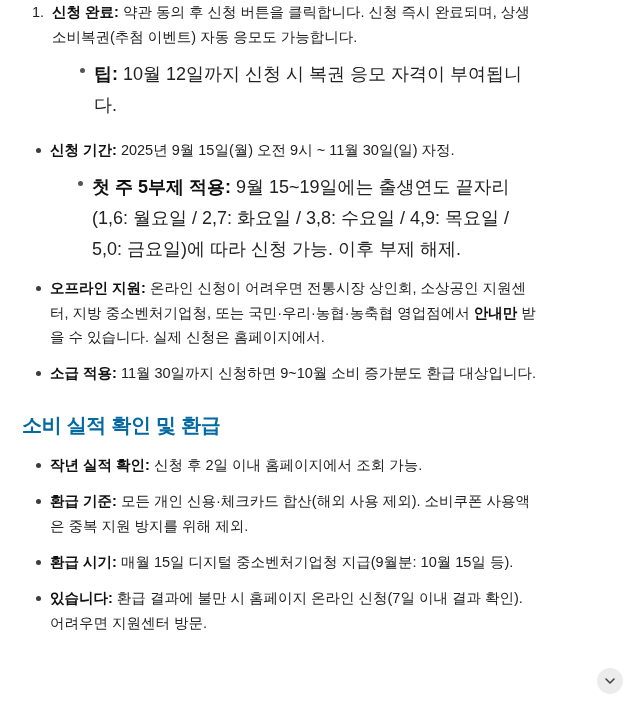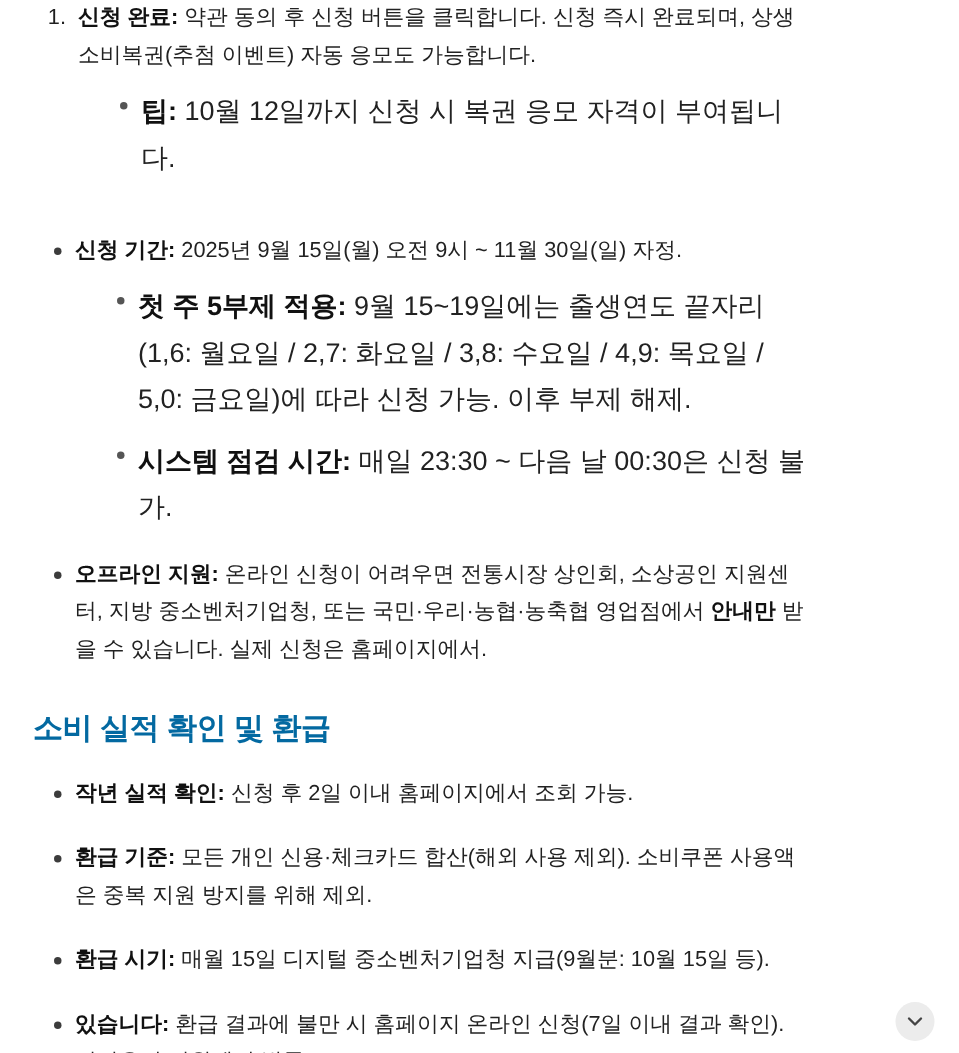"신청 기간: 2025년 9월 15일(월)" ul.bullets > li { margin: 18px 0 11px 0 -> 1px 0 11px 0 }
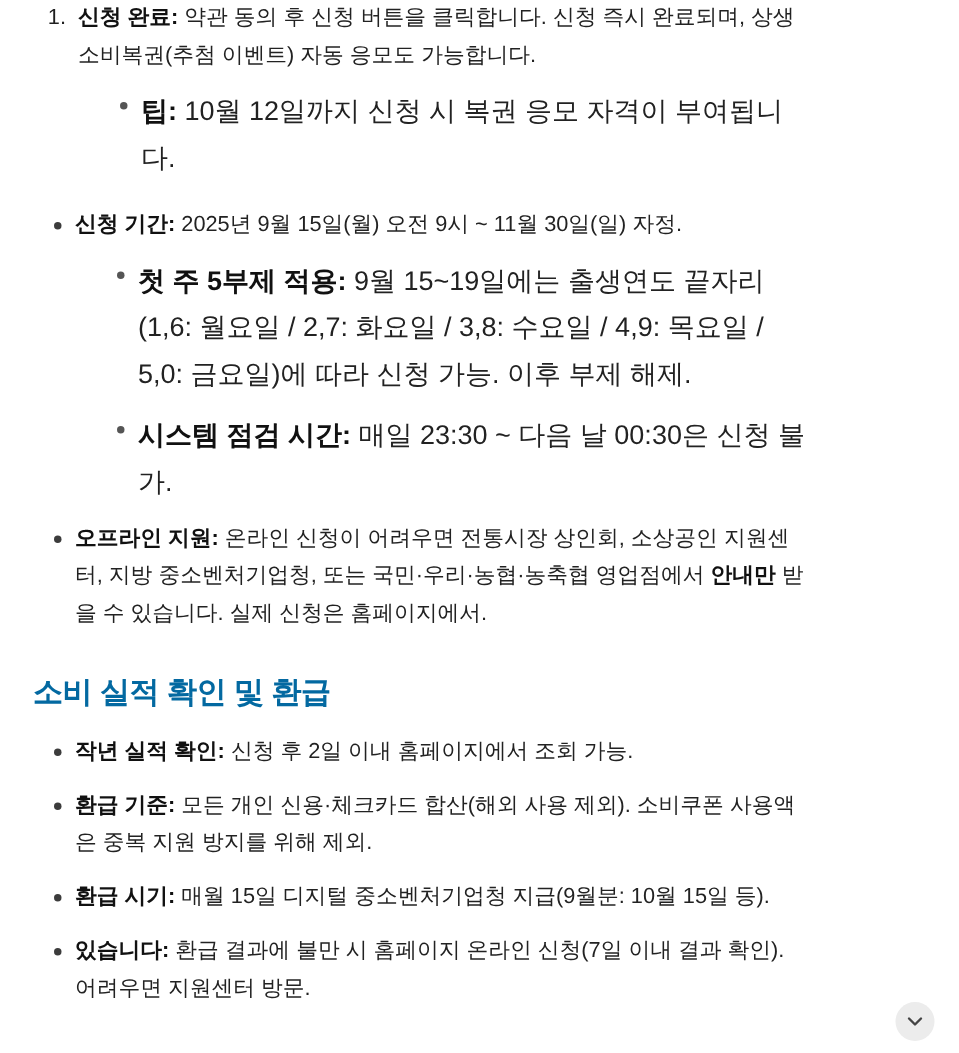"시스템 점검 시간: 매일 23:30" li { html: <li> <span>시스템 점검 시간:</span><span> 매일 23:30 ~ 다음 날 00:30은 신청 불가.</span> </li> -> none }
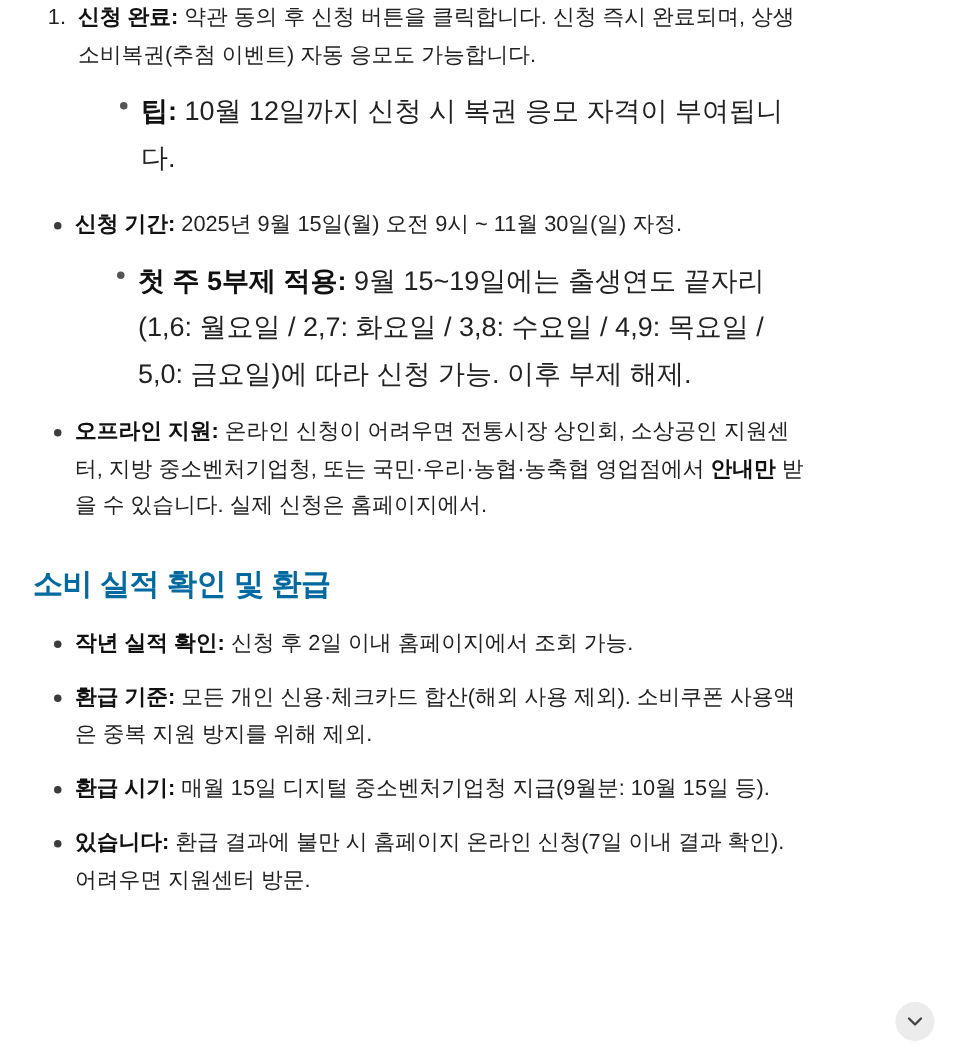"소급 적용: 11월 30일까지 신청하면" li { html: none -> <li> <span>소급 적용:</span><span> 11월 30일까지 신청하면 9~10월 소비 증가분도 환급 대상입니다.</span> </li> }
